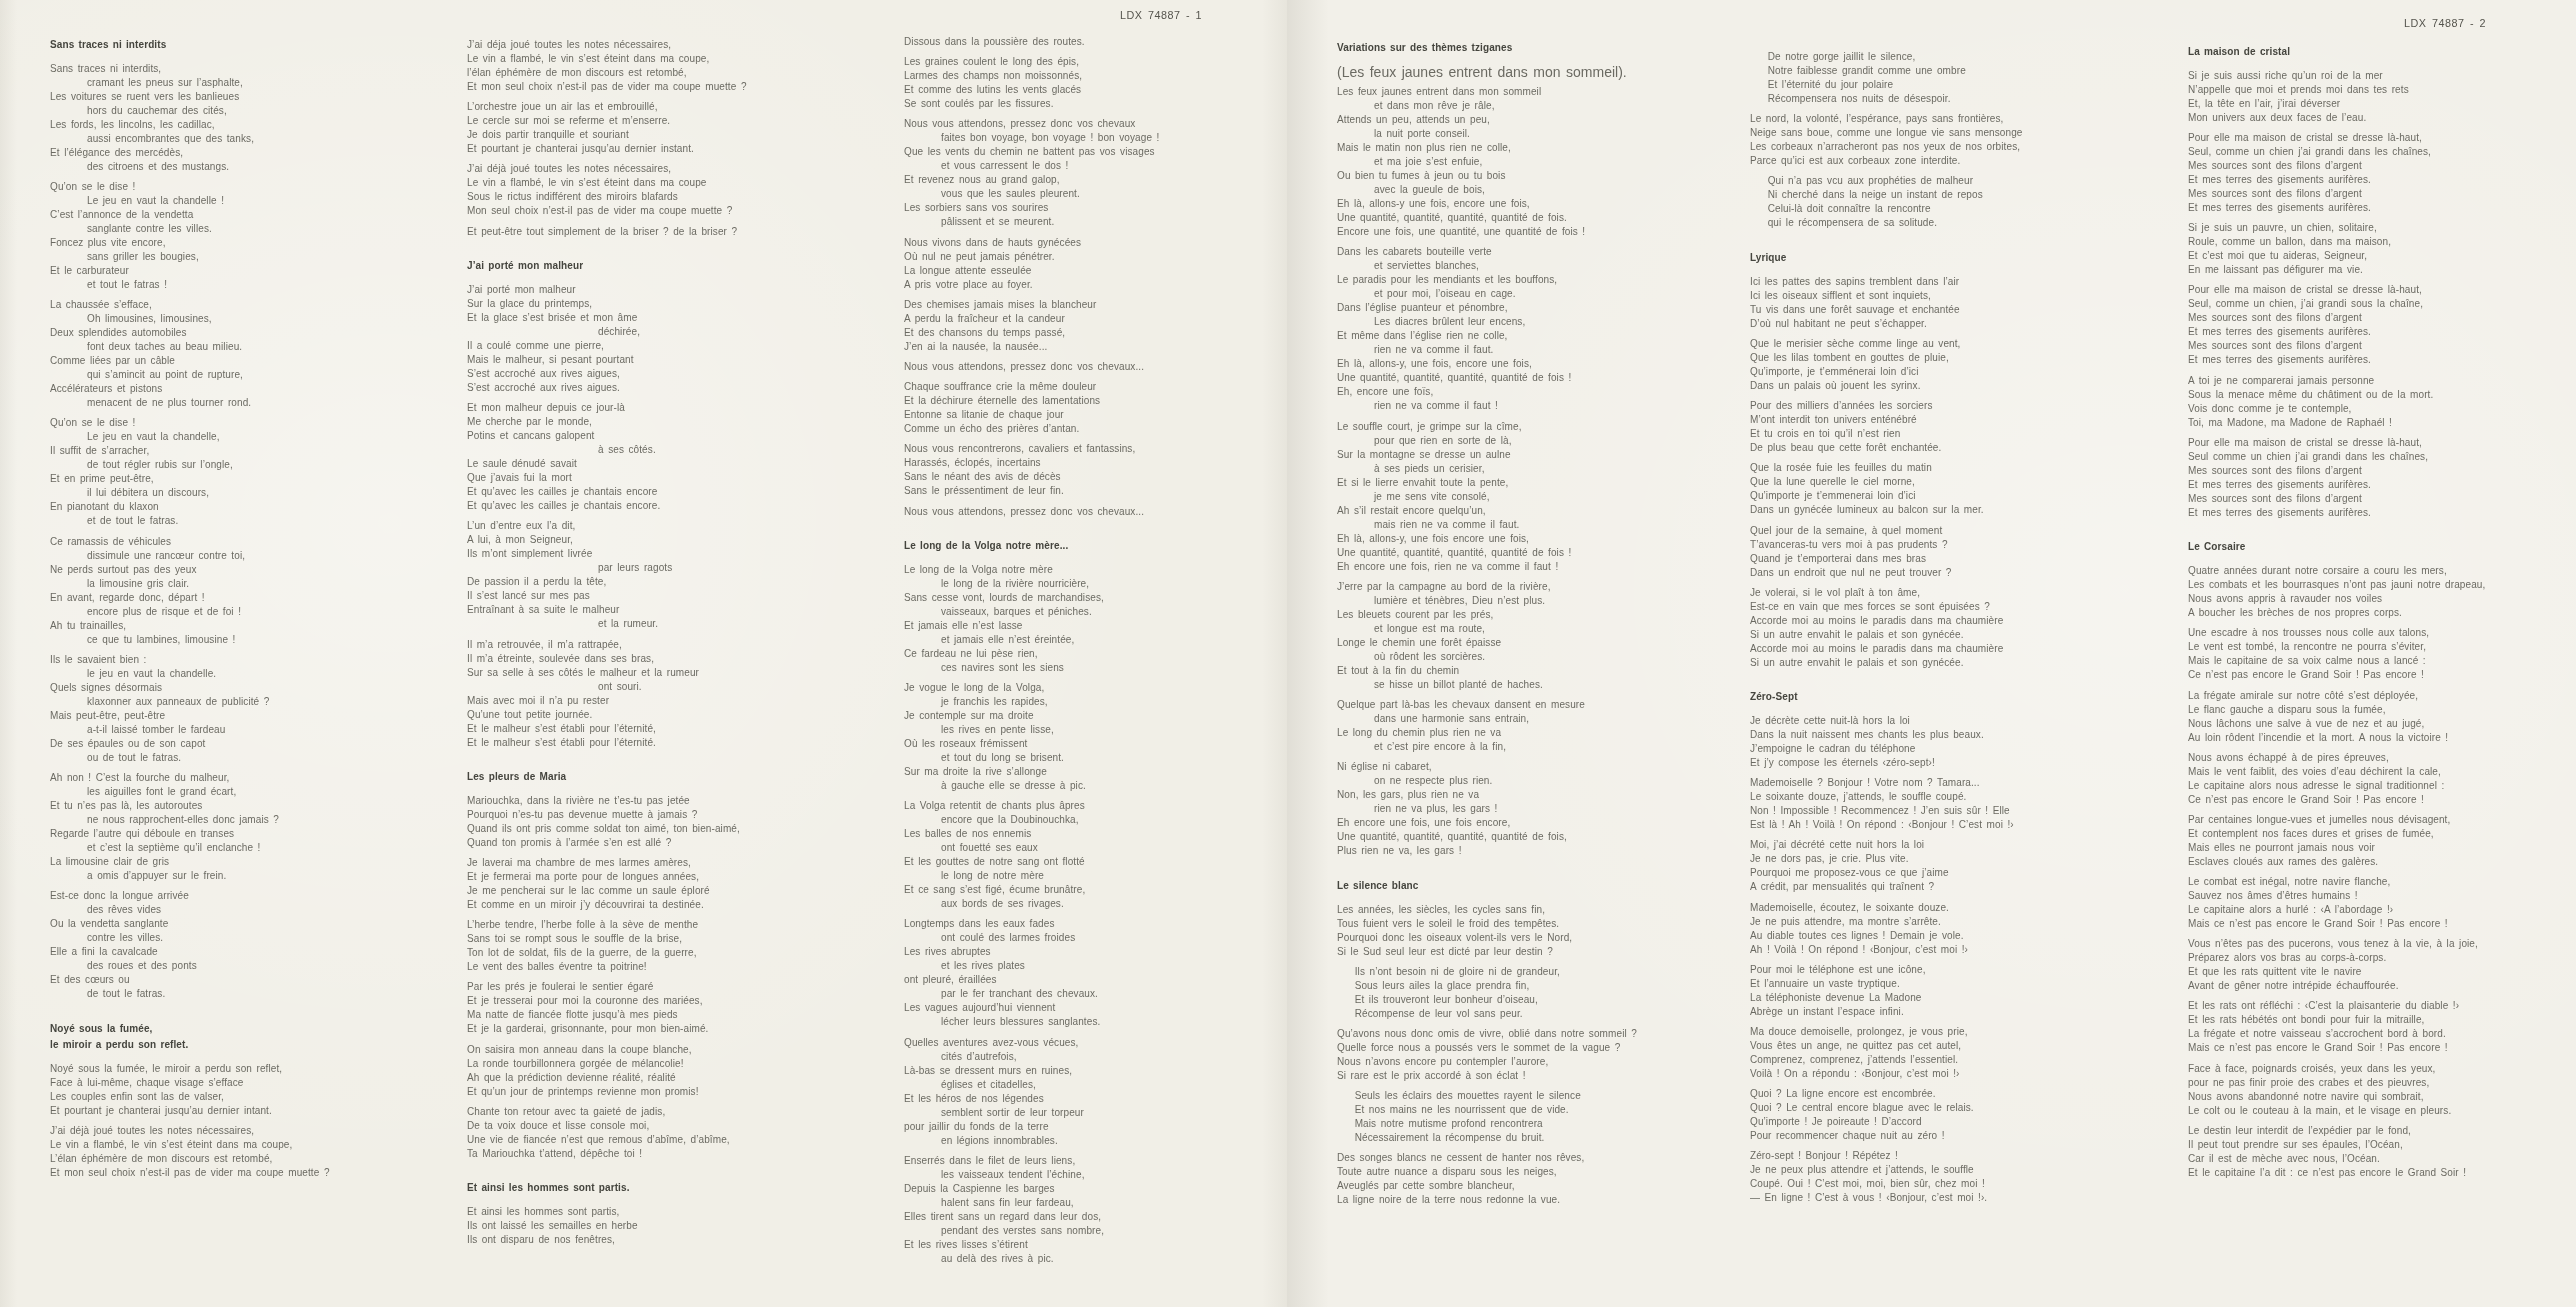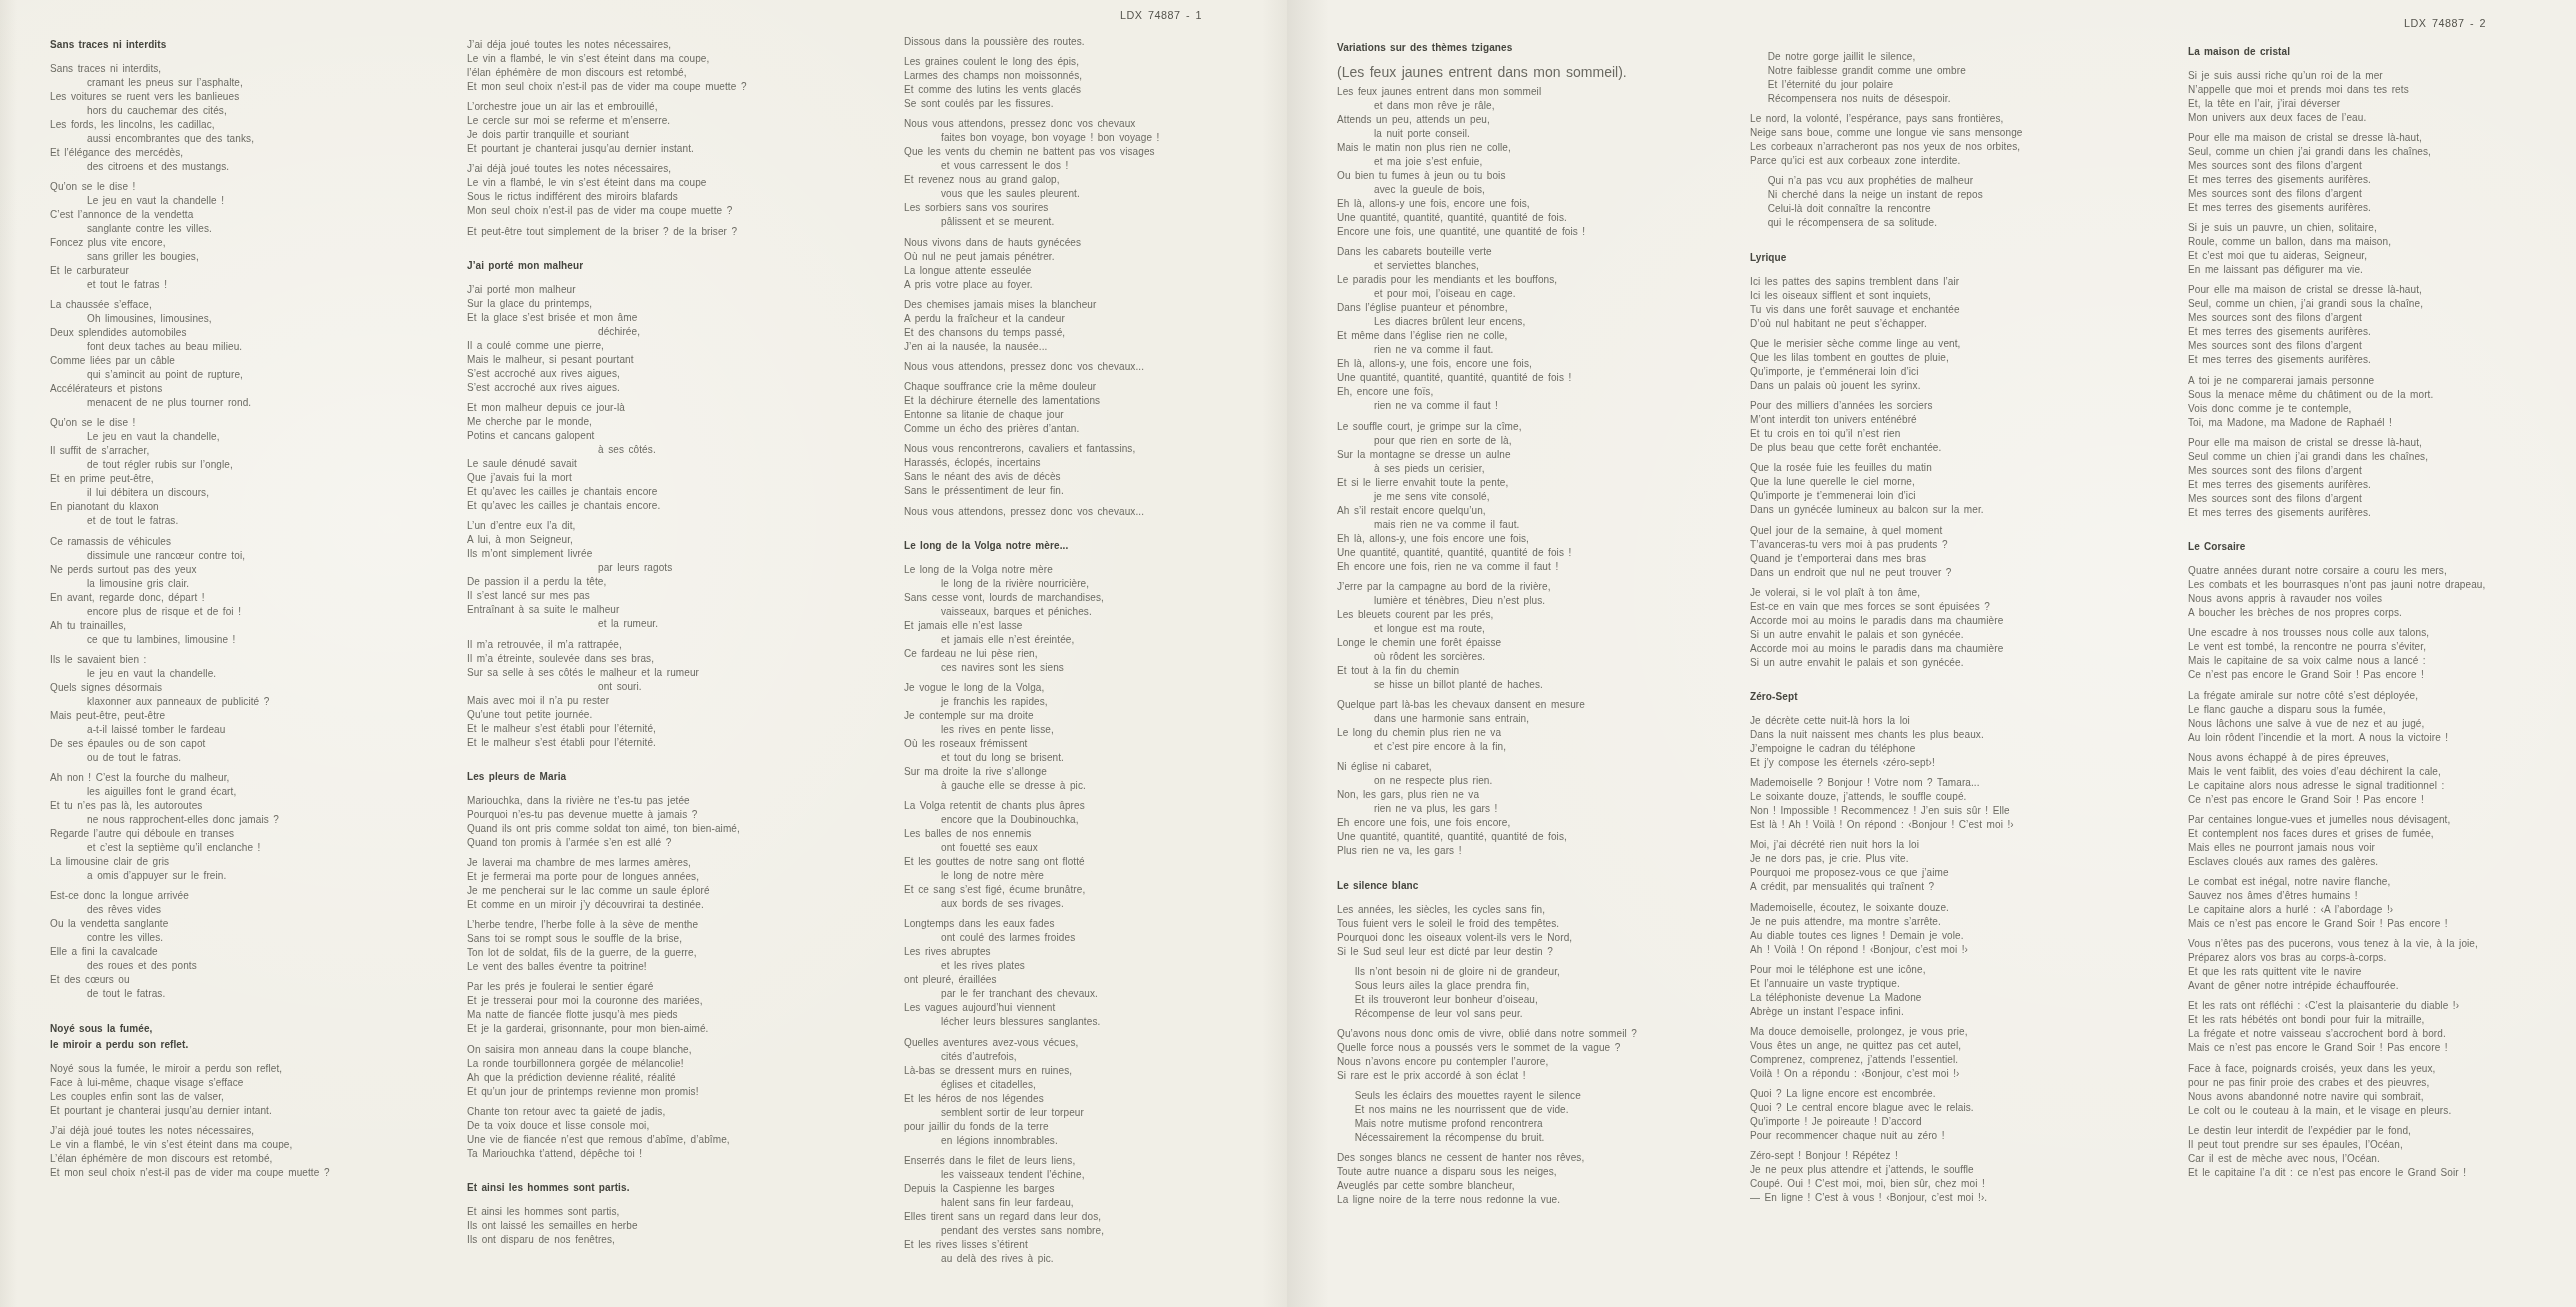"Moi, j’ai décrété rien nuit" div.line { text: rien -> cette }
